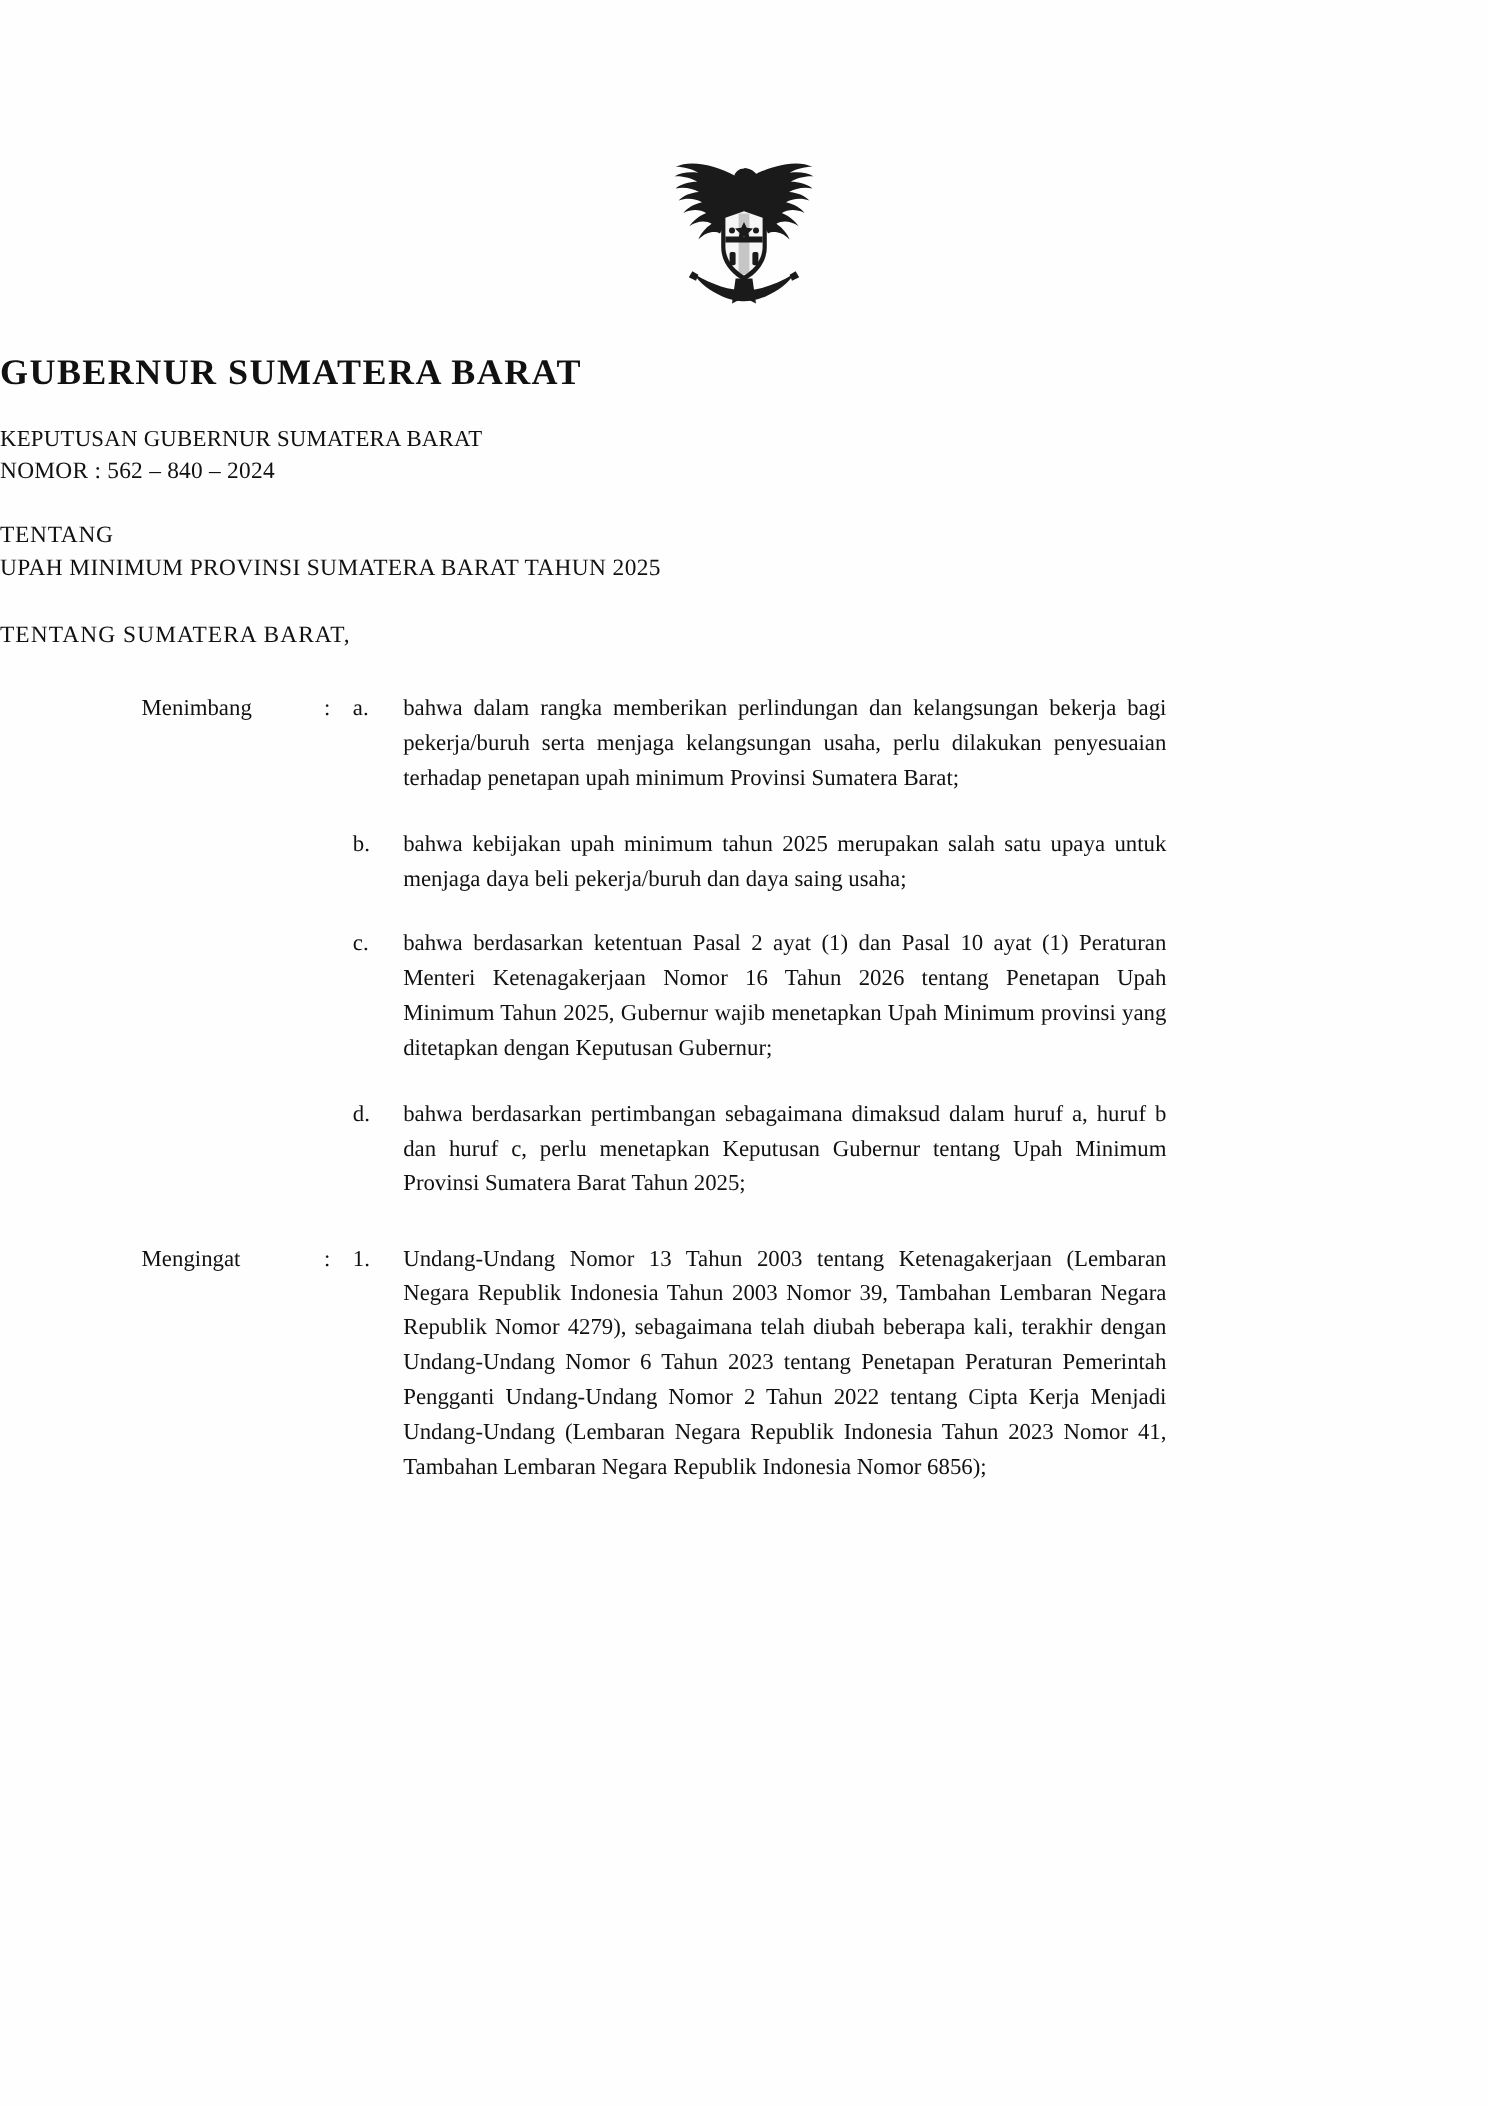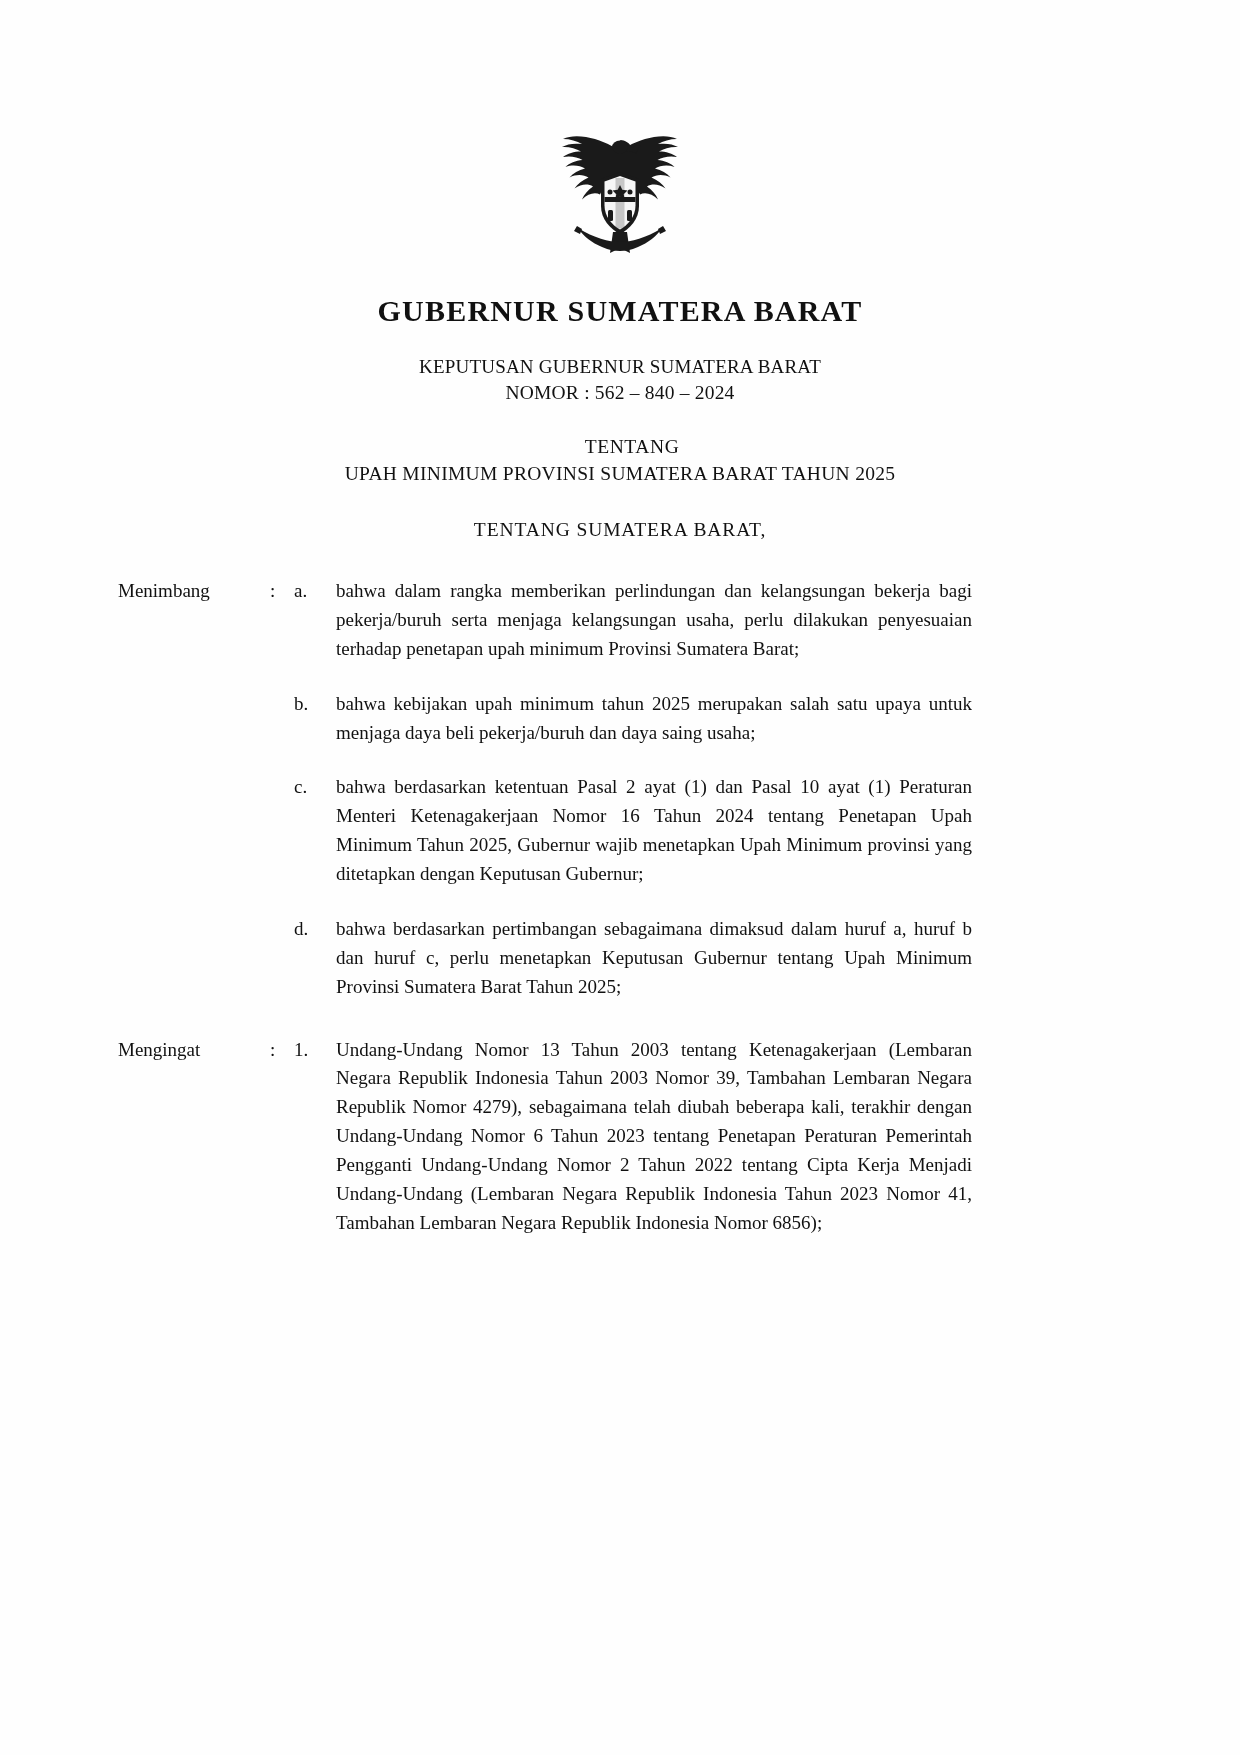"GUBERNUR SUMATERA BARAT" .heading-block { text-align: center -> left }
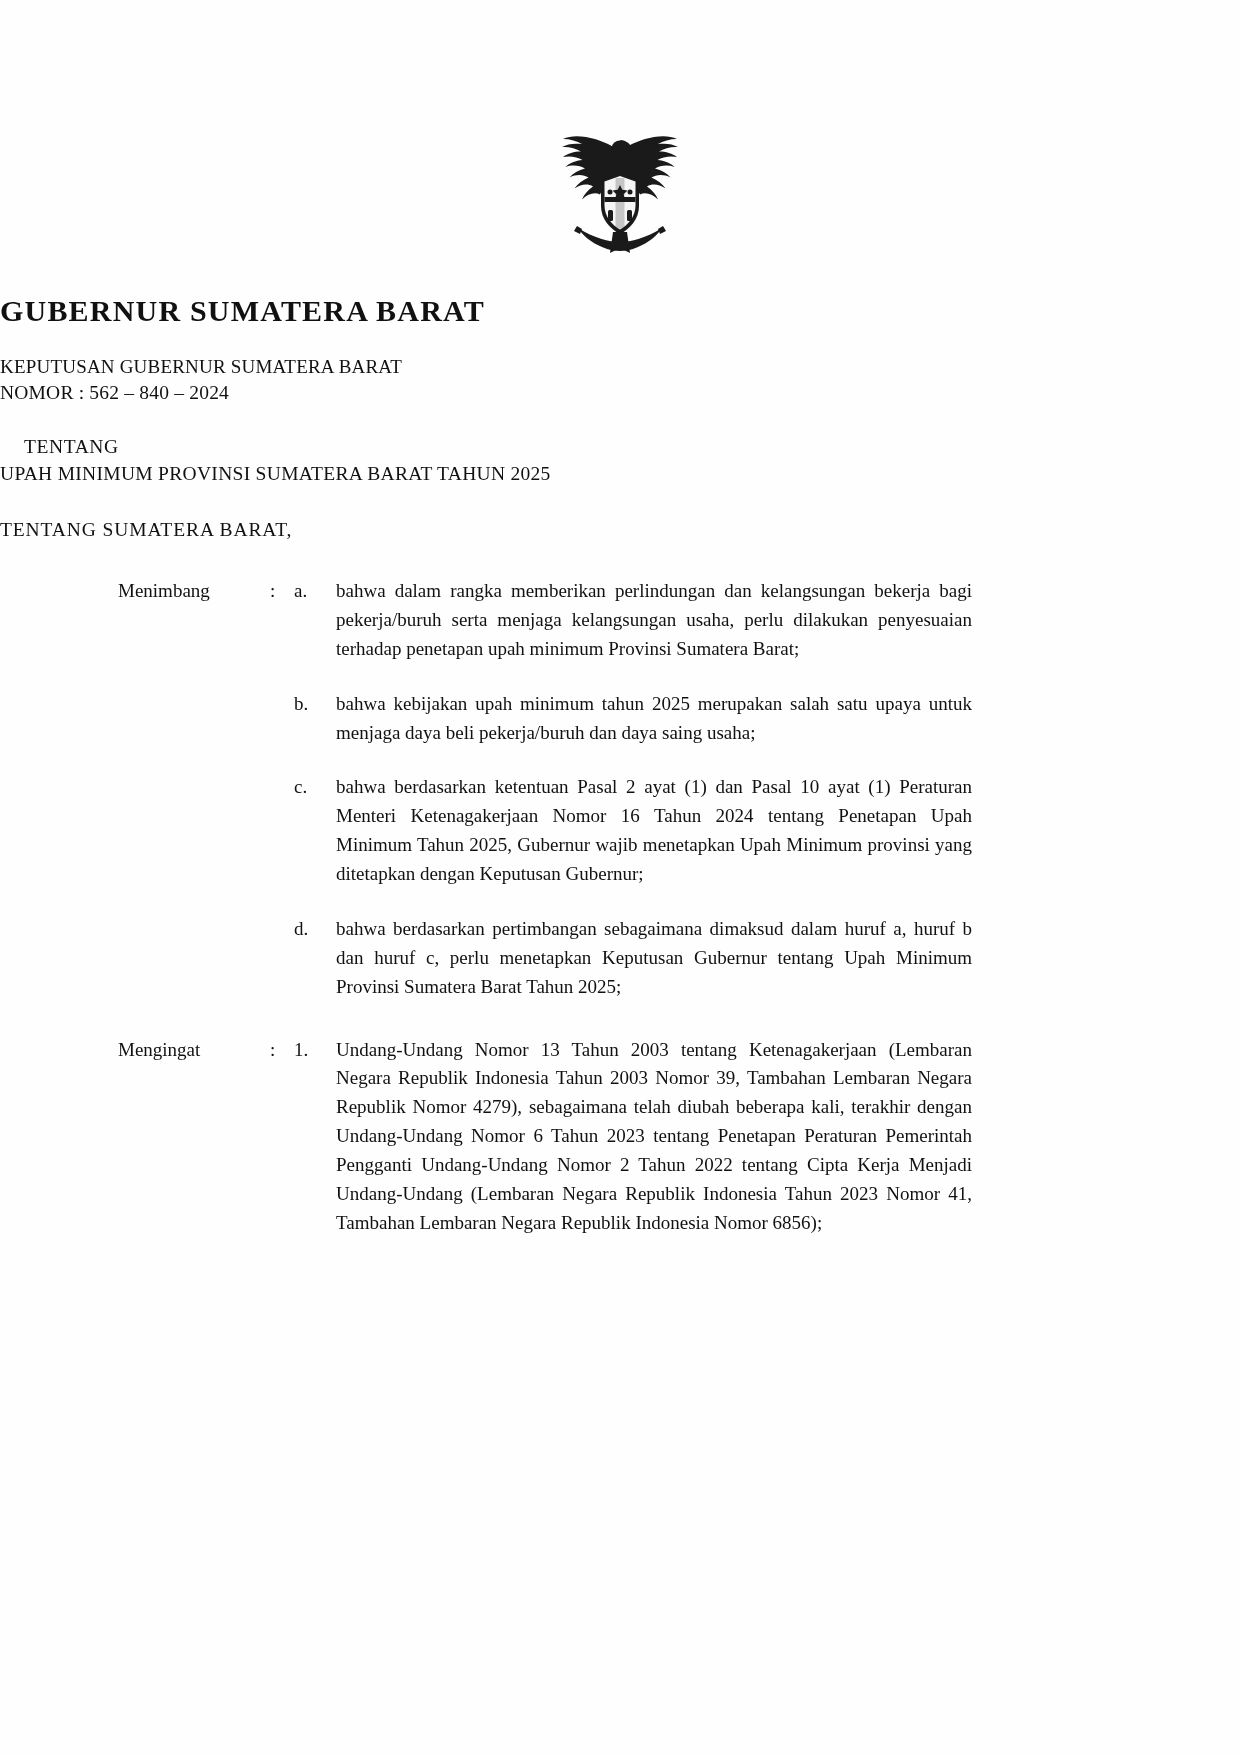"TENTANG" .tentang { padding-left: 24px -> none }
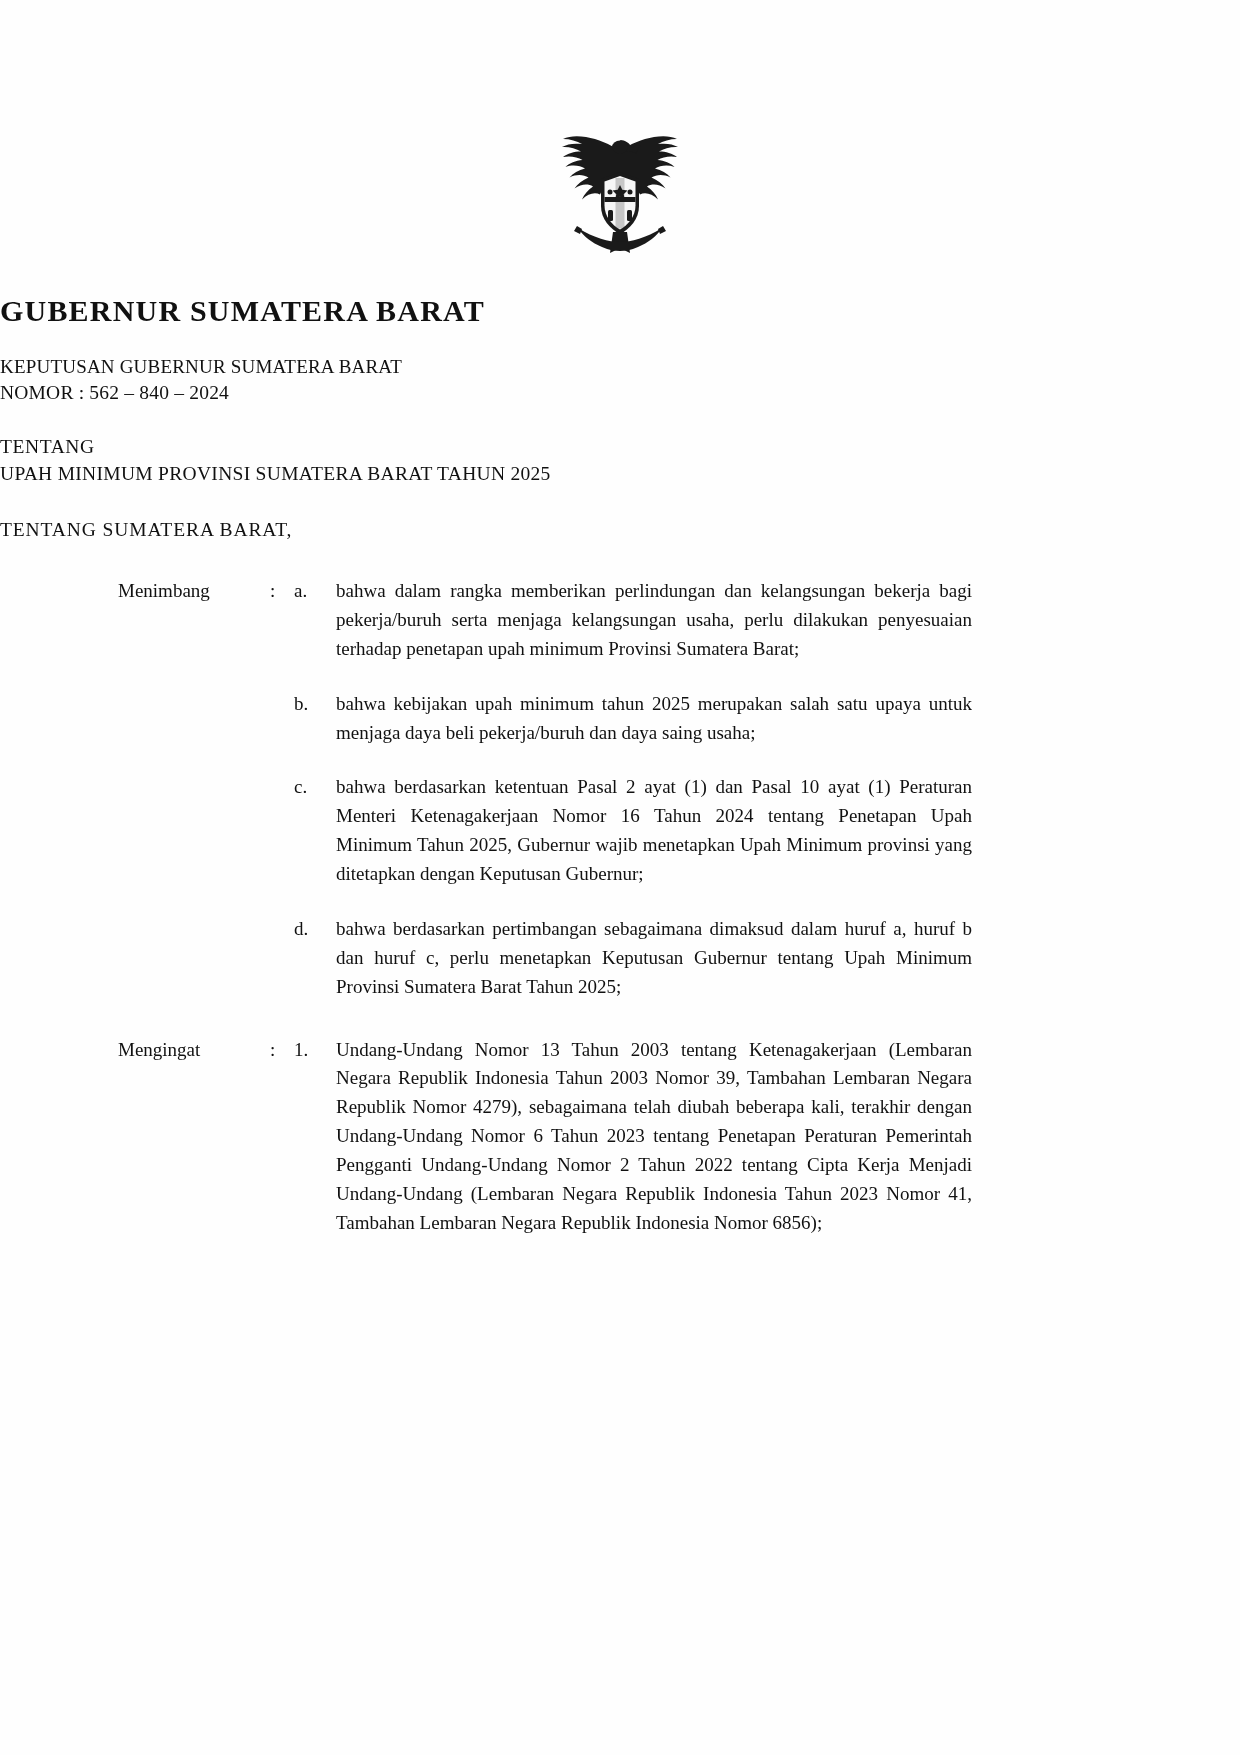"bahwa berdasarkan ketentuan Pasal 2" div.clause-text { text: 2024 -> 2026 }
